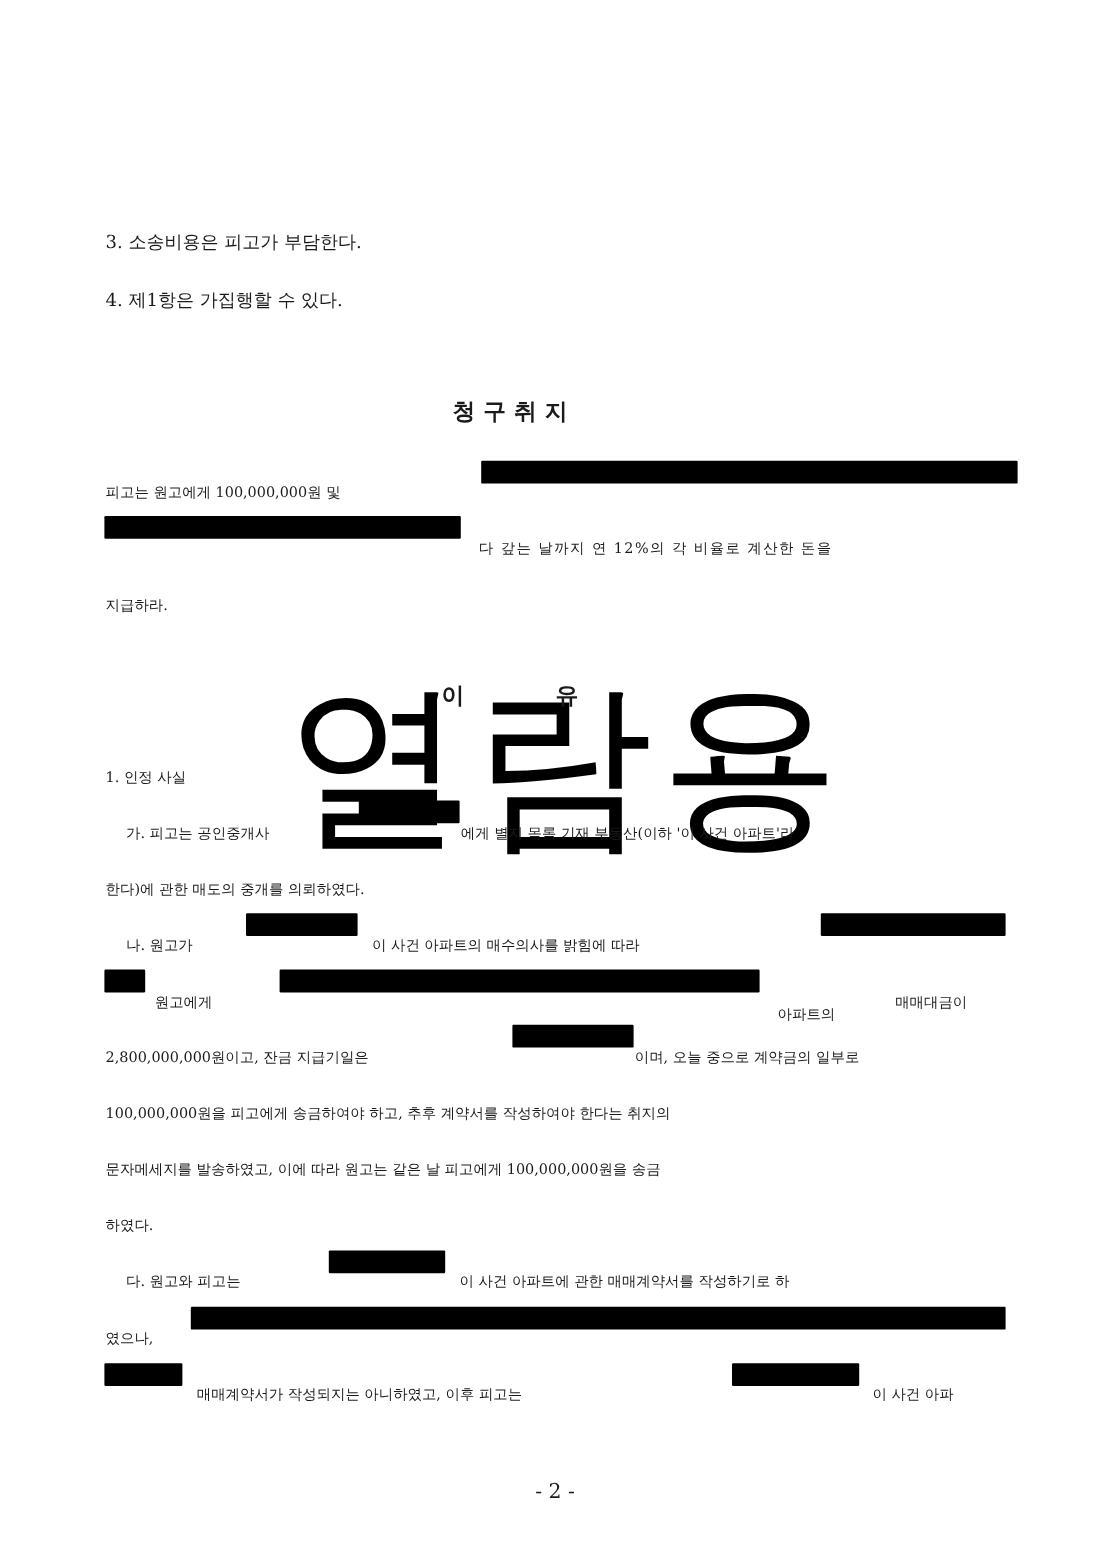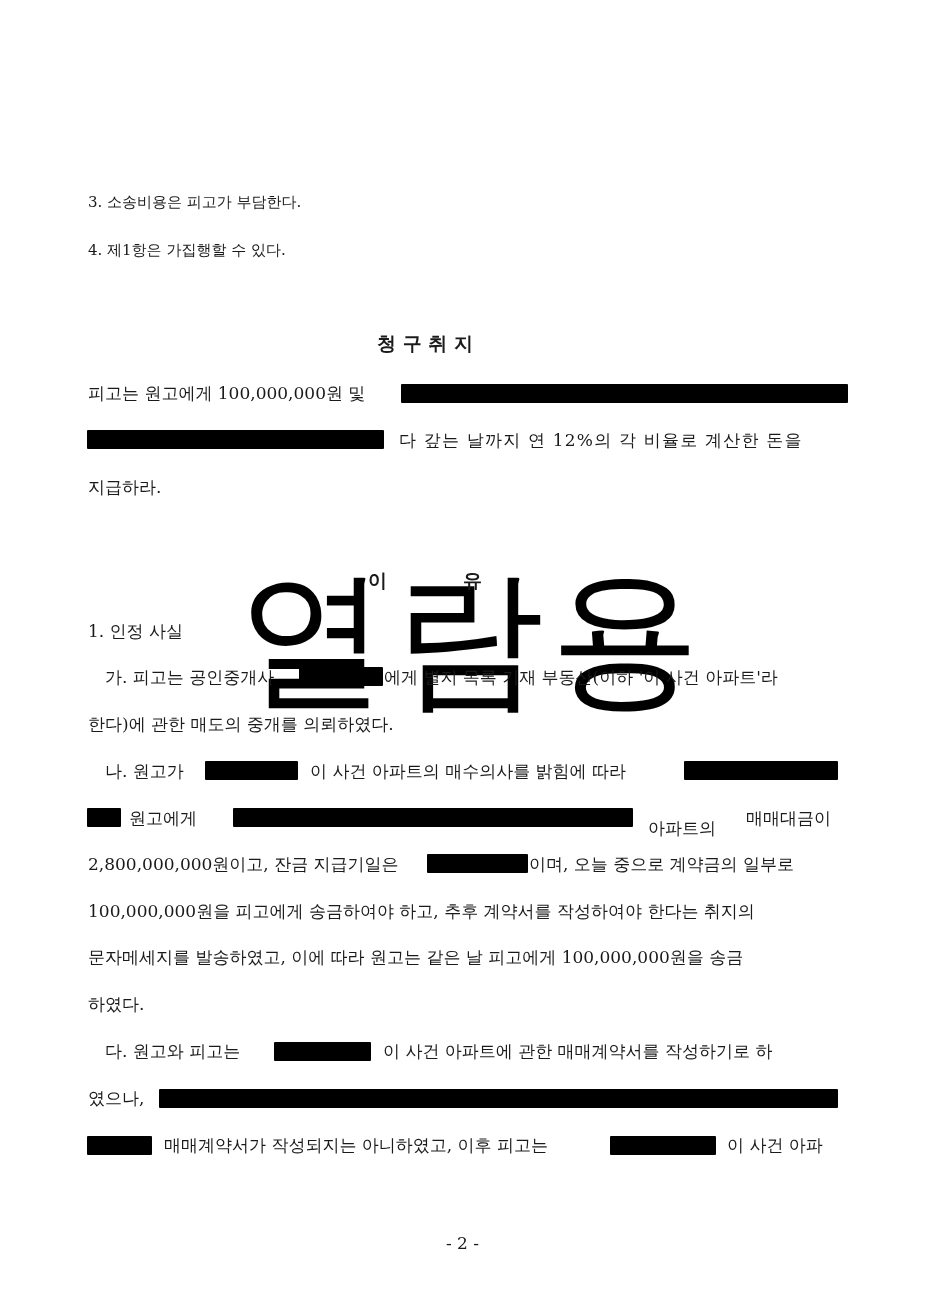"피고는 원고에게 100,000,000원 및" .seg { font-size: 17px -> 12px; margin-top: none -> 17px }
